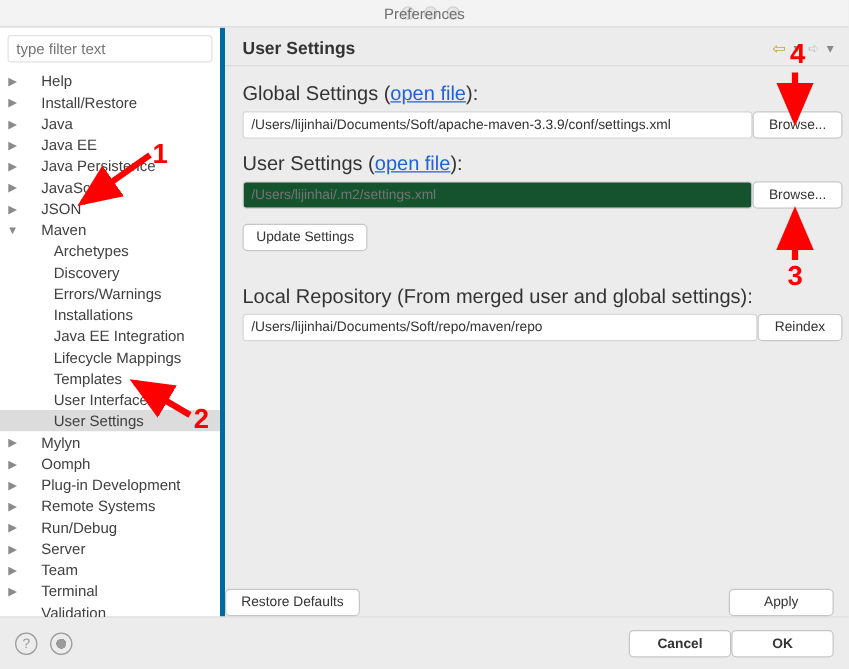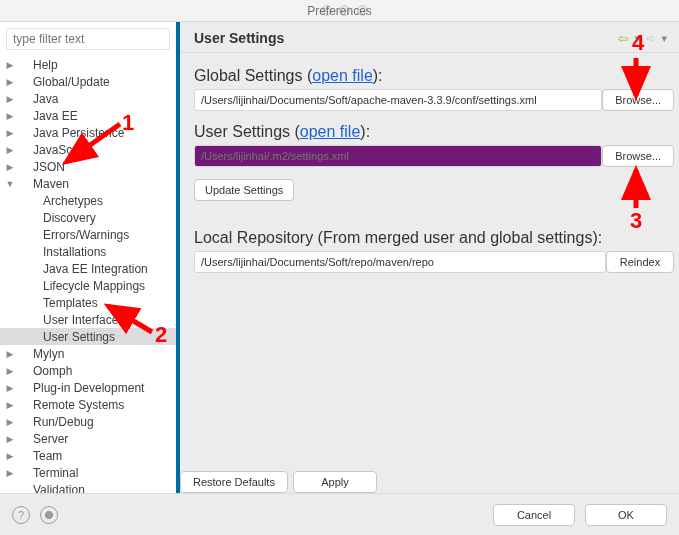"Global/Update" span.lbl { text: Global/Update -> Install/Restore }
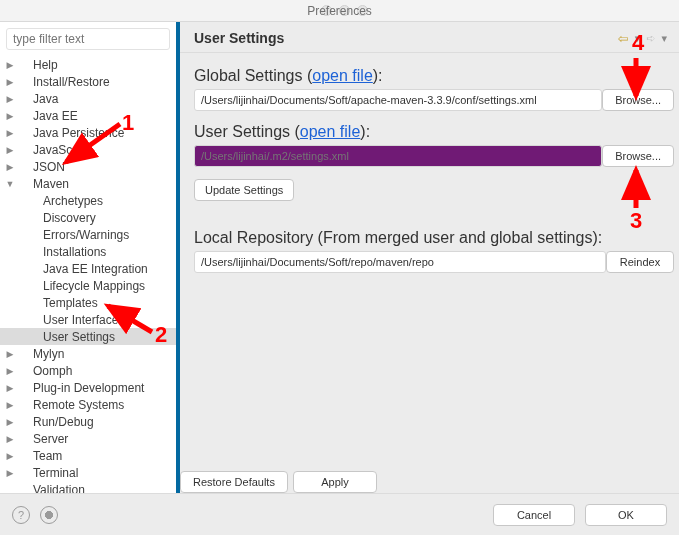"/Users/lijinhai/.m2/settings.xml" .txt.disabled { background: #701a75 -> #14532d }
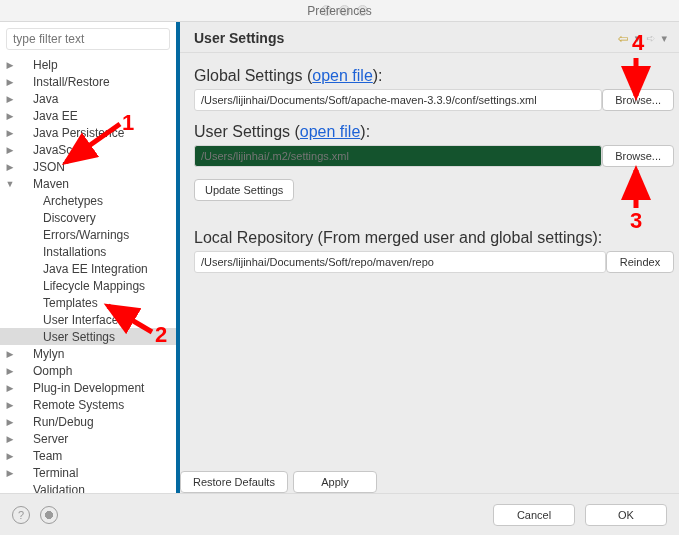"Restore Defaults" .bottom-actions { justify-content: flex-start -> space-between }
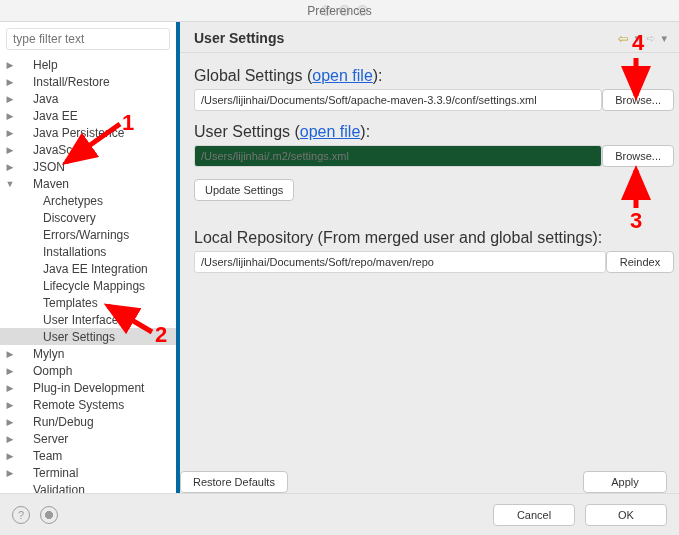"Cancel" .footer .right { font-weight: none -> bold; gap: 10px -> none }
